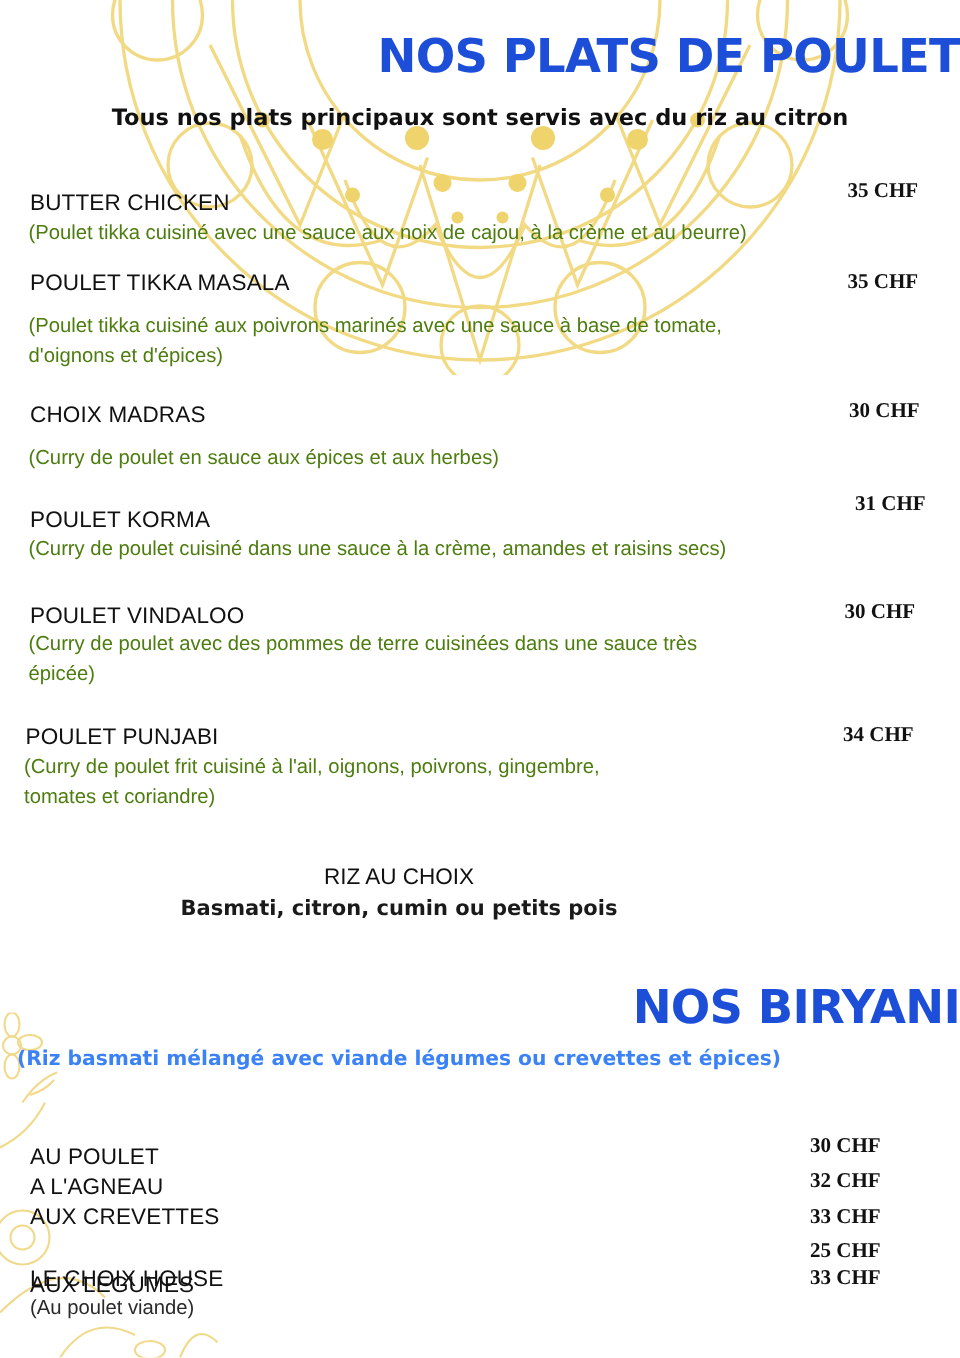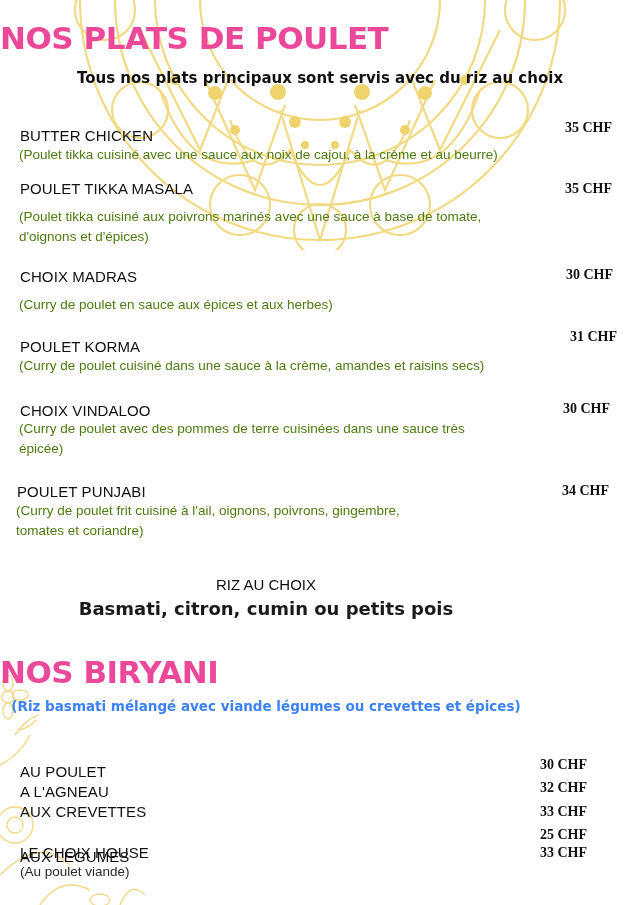"NOS PLATS DE POULET" .title { color: #ec4899 -> #1d4ed8; text-align: left -> right }
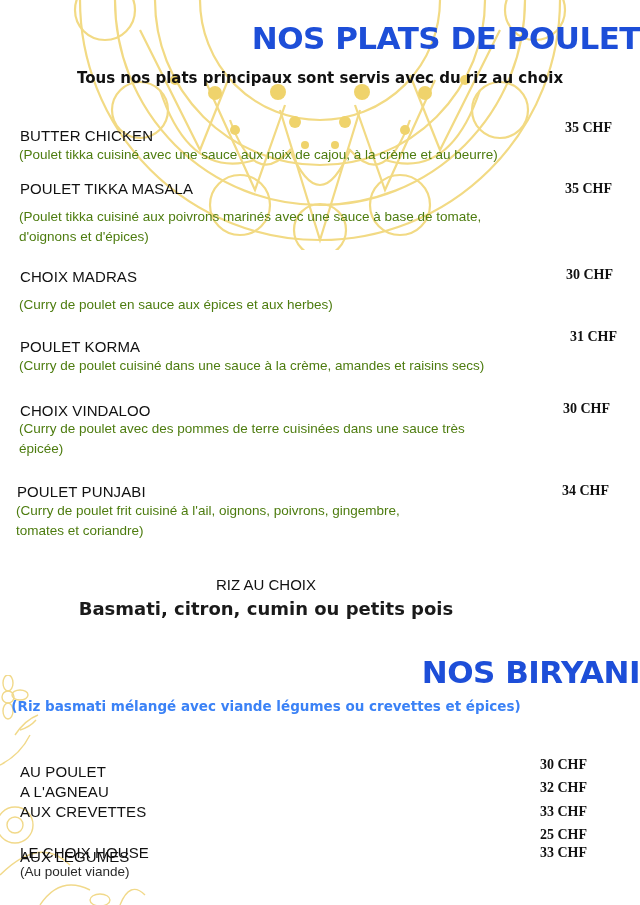"Tous nos plats principaux sont" div.abs { text: choix -> citron }
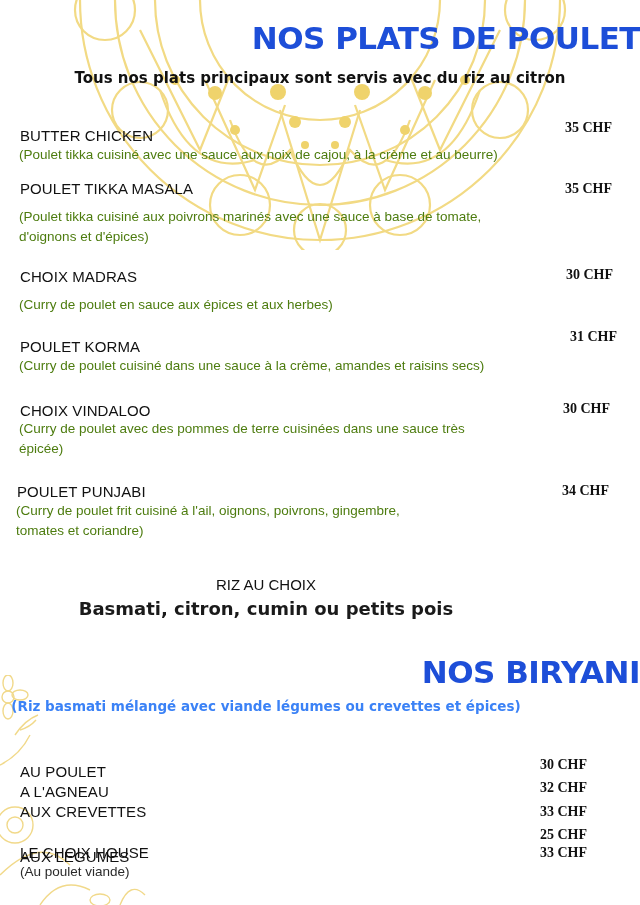"CHOIX VINDALOO" div.abs { text: CHOIX -> POULET }
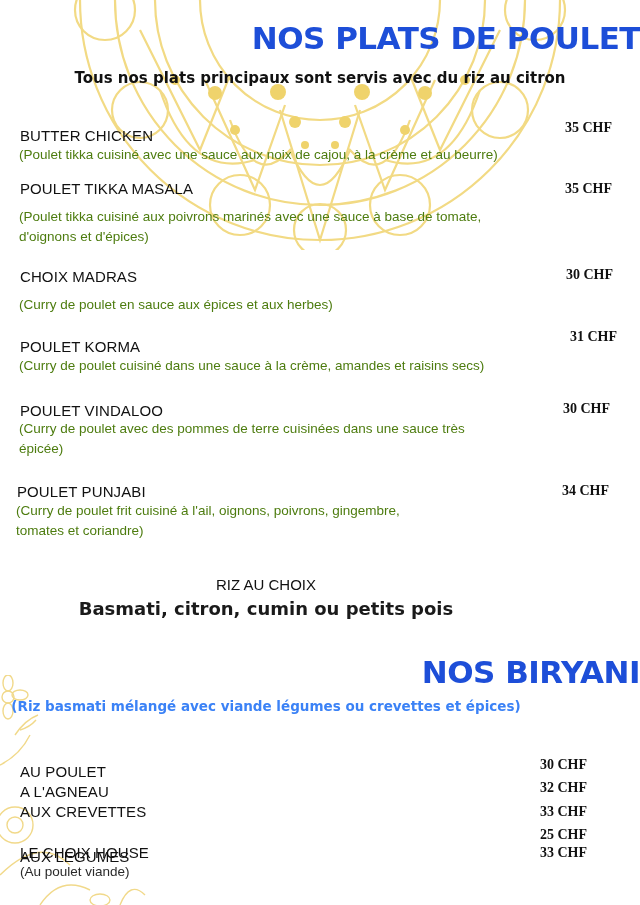"Basmati, citron, cumin ou petits" div.abs { font-size: 18px -> 14px }
